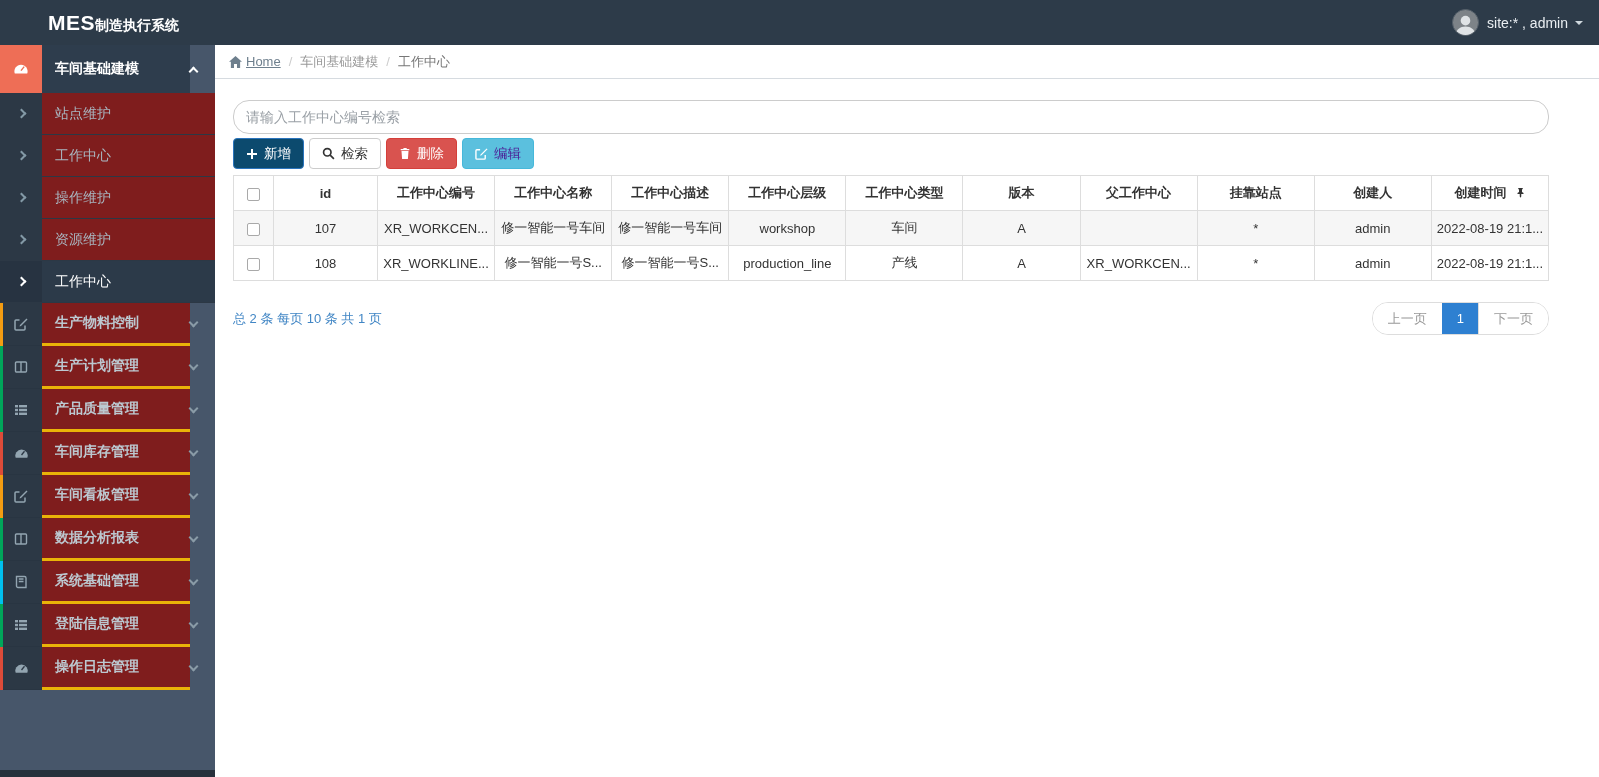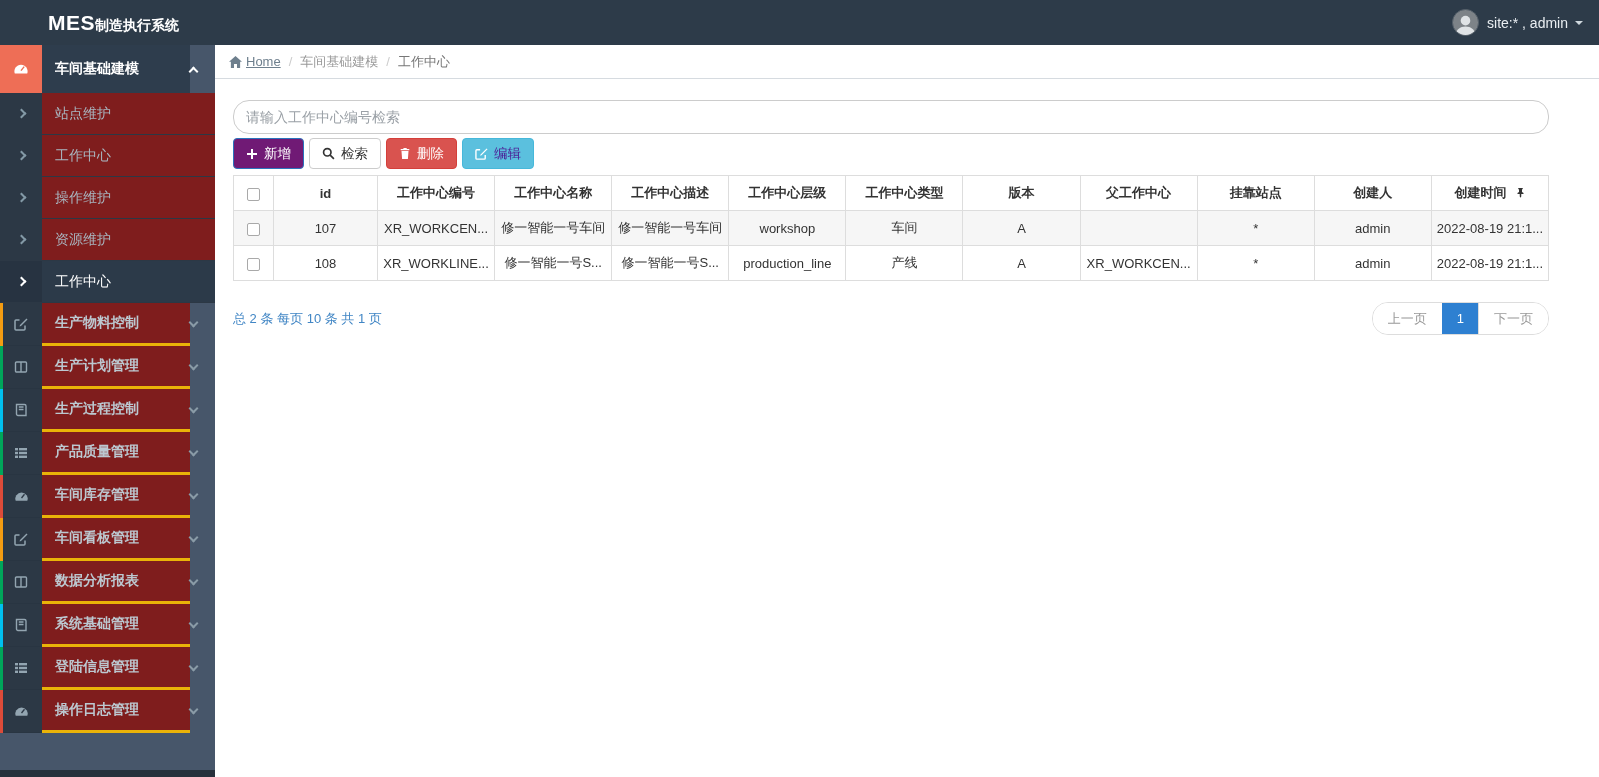"新增" .btn-add { background: #701a75 -> #0c4a6e }
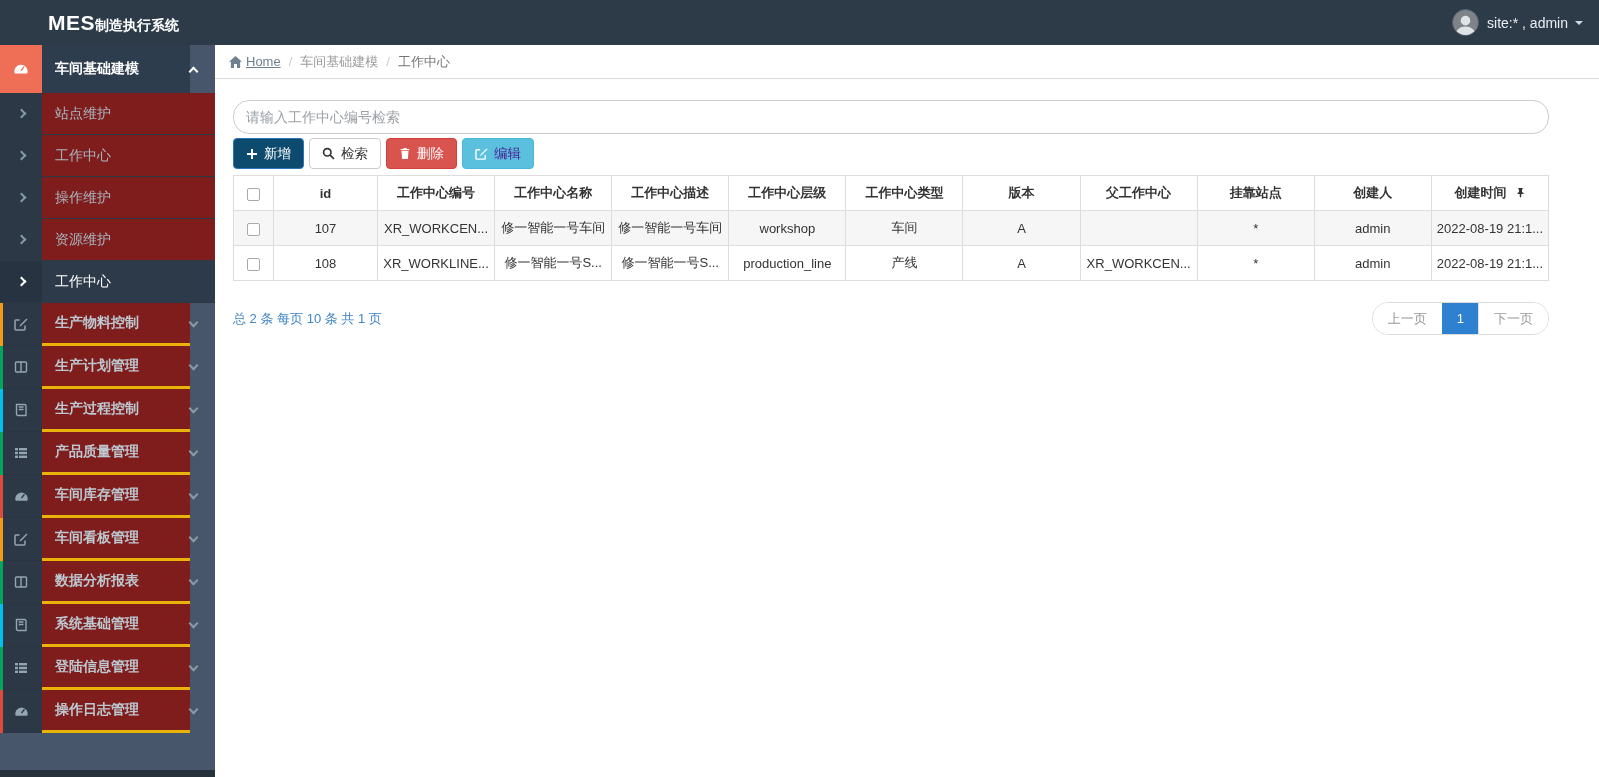"生产过程控制" div.menu-item { html: <div> <span></span> <span> <svg> <path></path> <path></path> </svg> </span> <span>生产过程控制</span> <span></span> </div> -> none }
